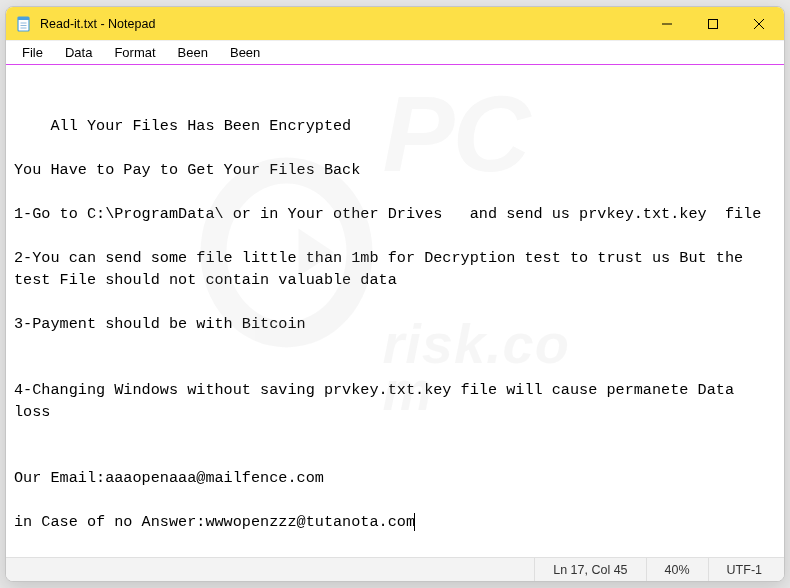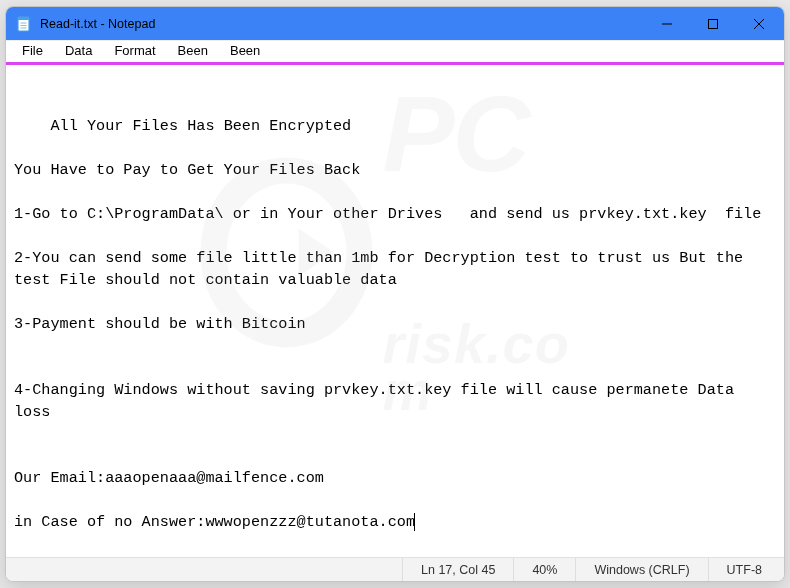"Read-it.txt - Notepad" .titlebar { background: #3b82f6 -> #fde047 }
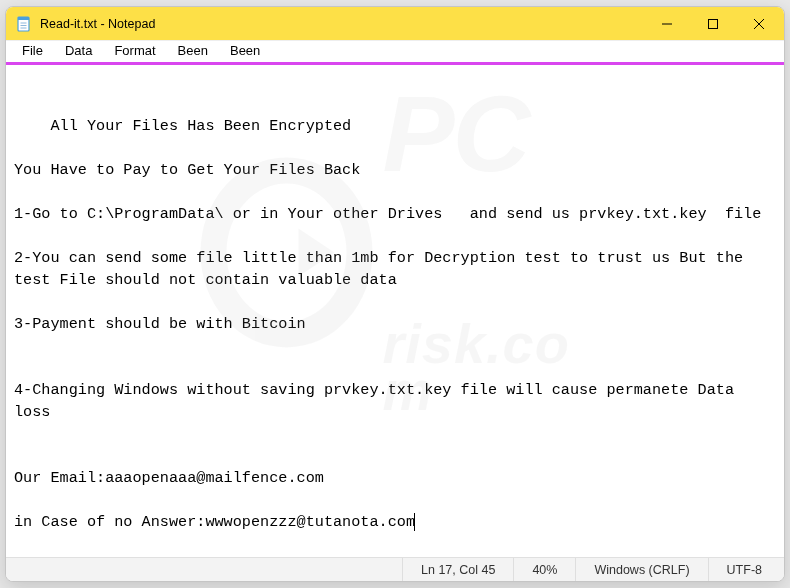"File" .menubar { align-items: none -> center; border-bottom: 3px solid #d946ef -> 1px solid #d946ef }
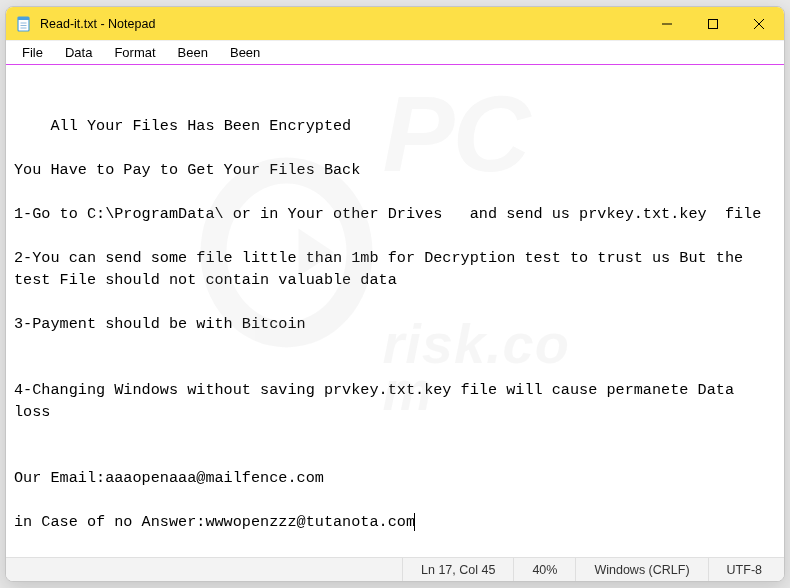"Windows (CRLF)" div.status-cell { html: <div>Windows (CRLF)</div> -> none }
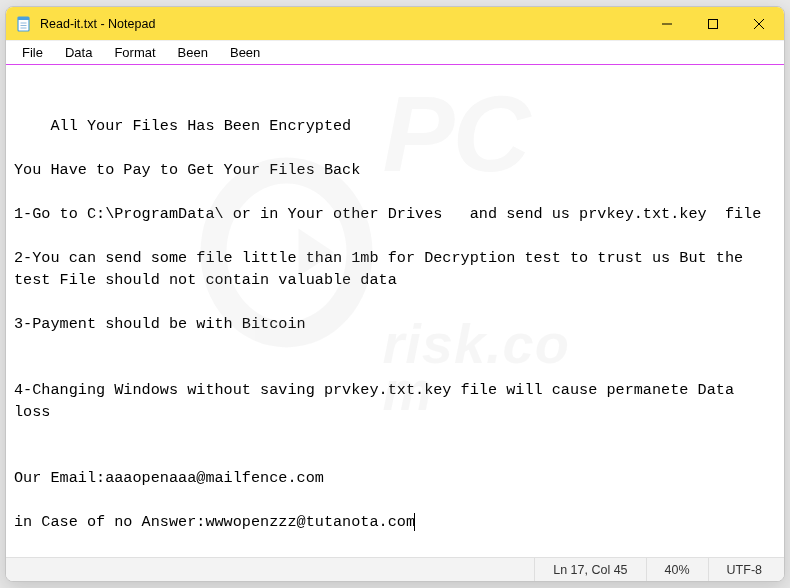"UTF-8" div.status-cell { text: UTF-8 -> UTF-1 }
